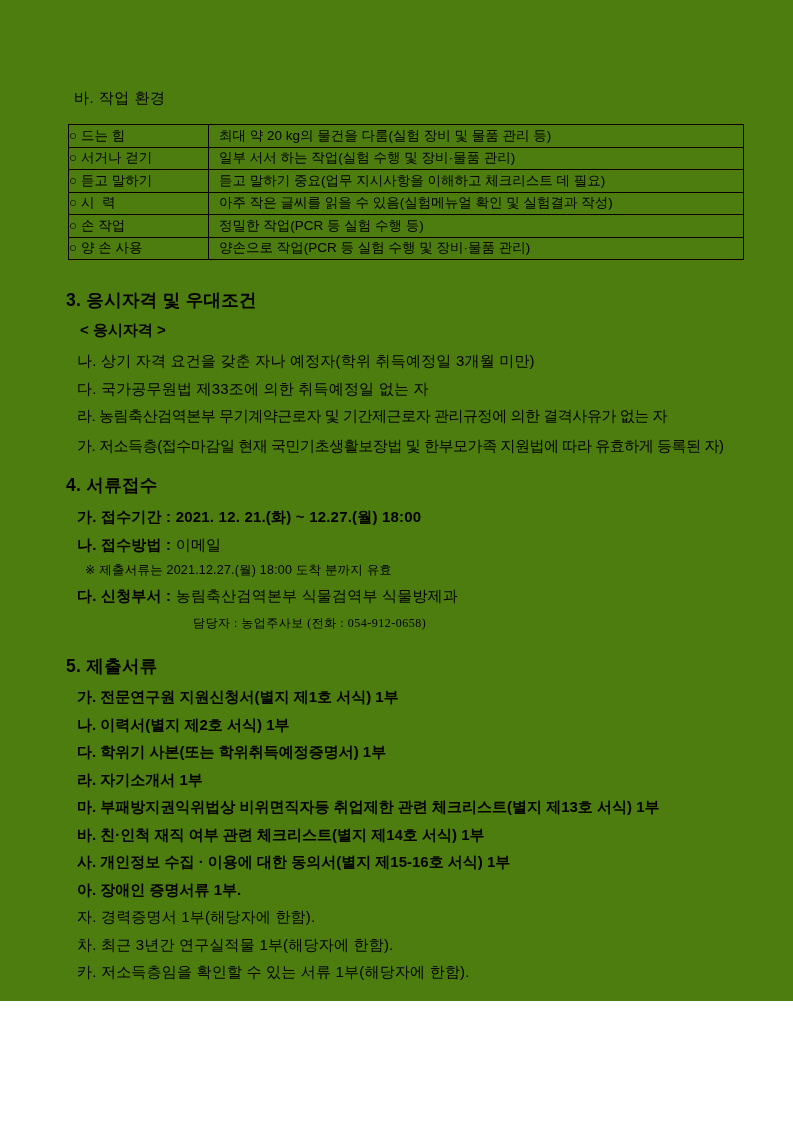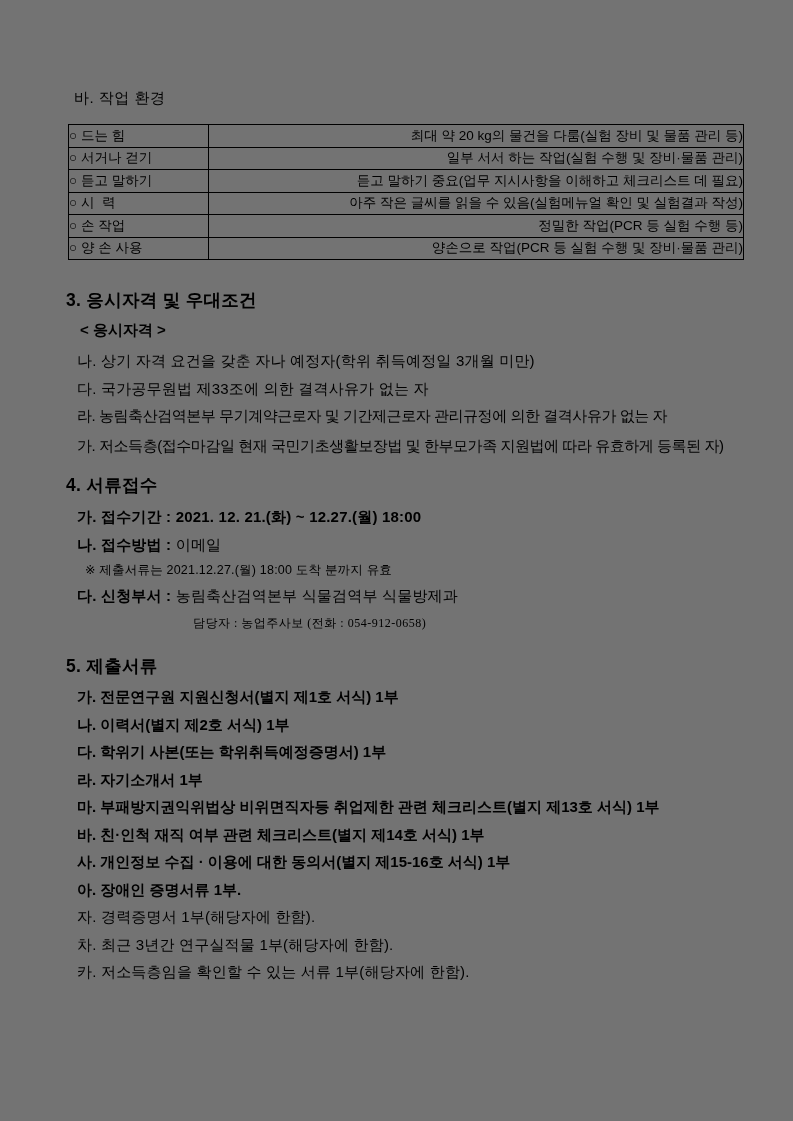"바. 작업 환경" .page { background: #737373 -> #4d7c0f; height: 1121px -> 1001px }
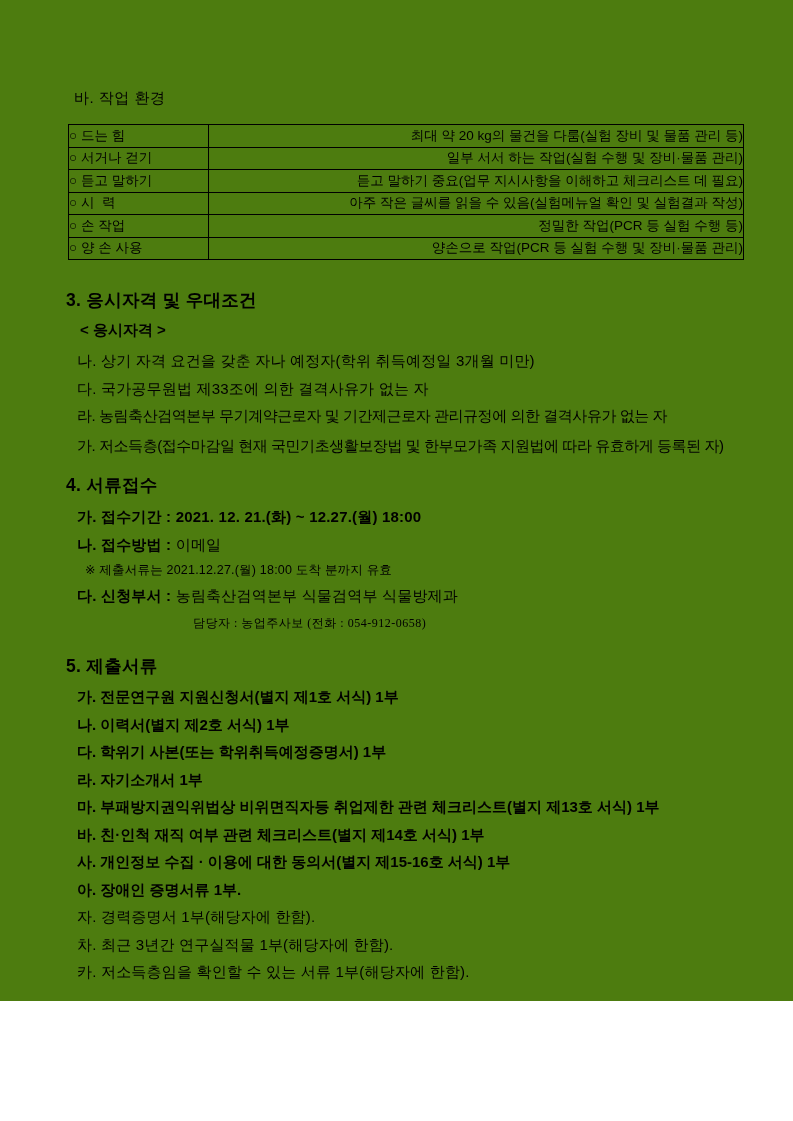"최대 약 20 kg의 물건을" td.env-desc { text-align: right -> none }
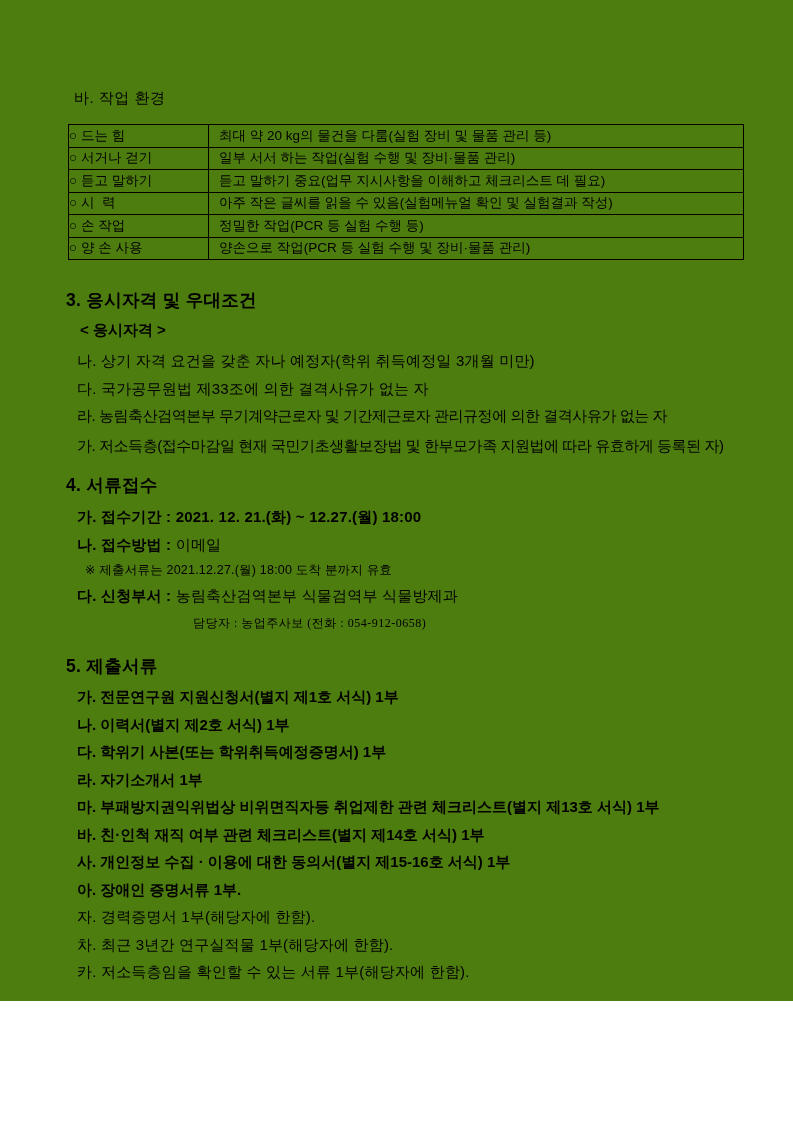"다. 국가공무원법 제33조에 의한 결격사유가" div.item { text: 결격사유가 -> 취득예정일 }
